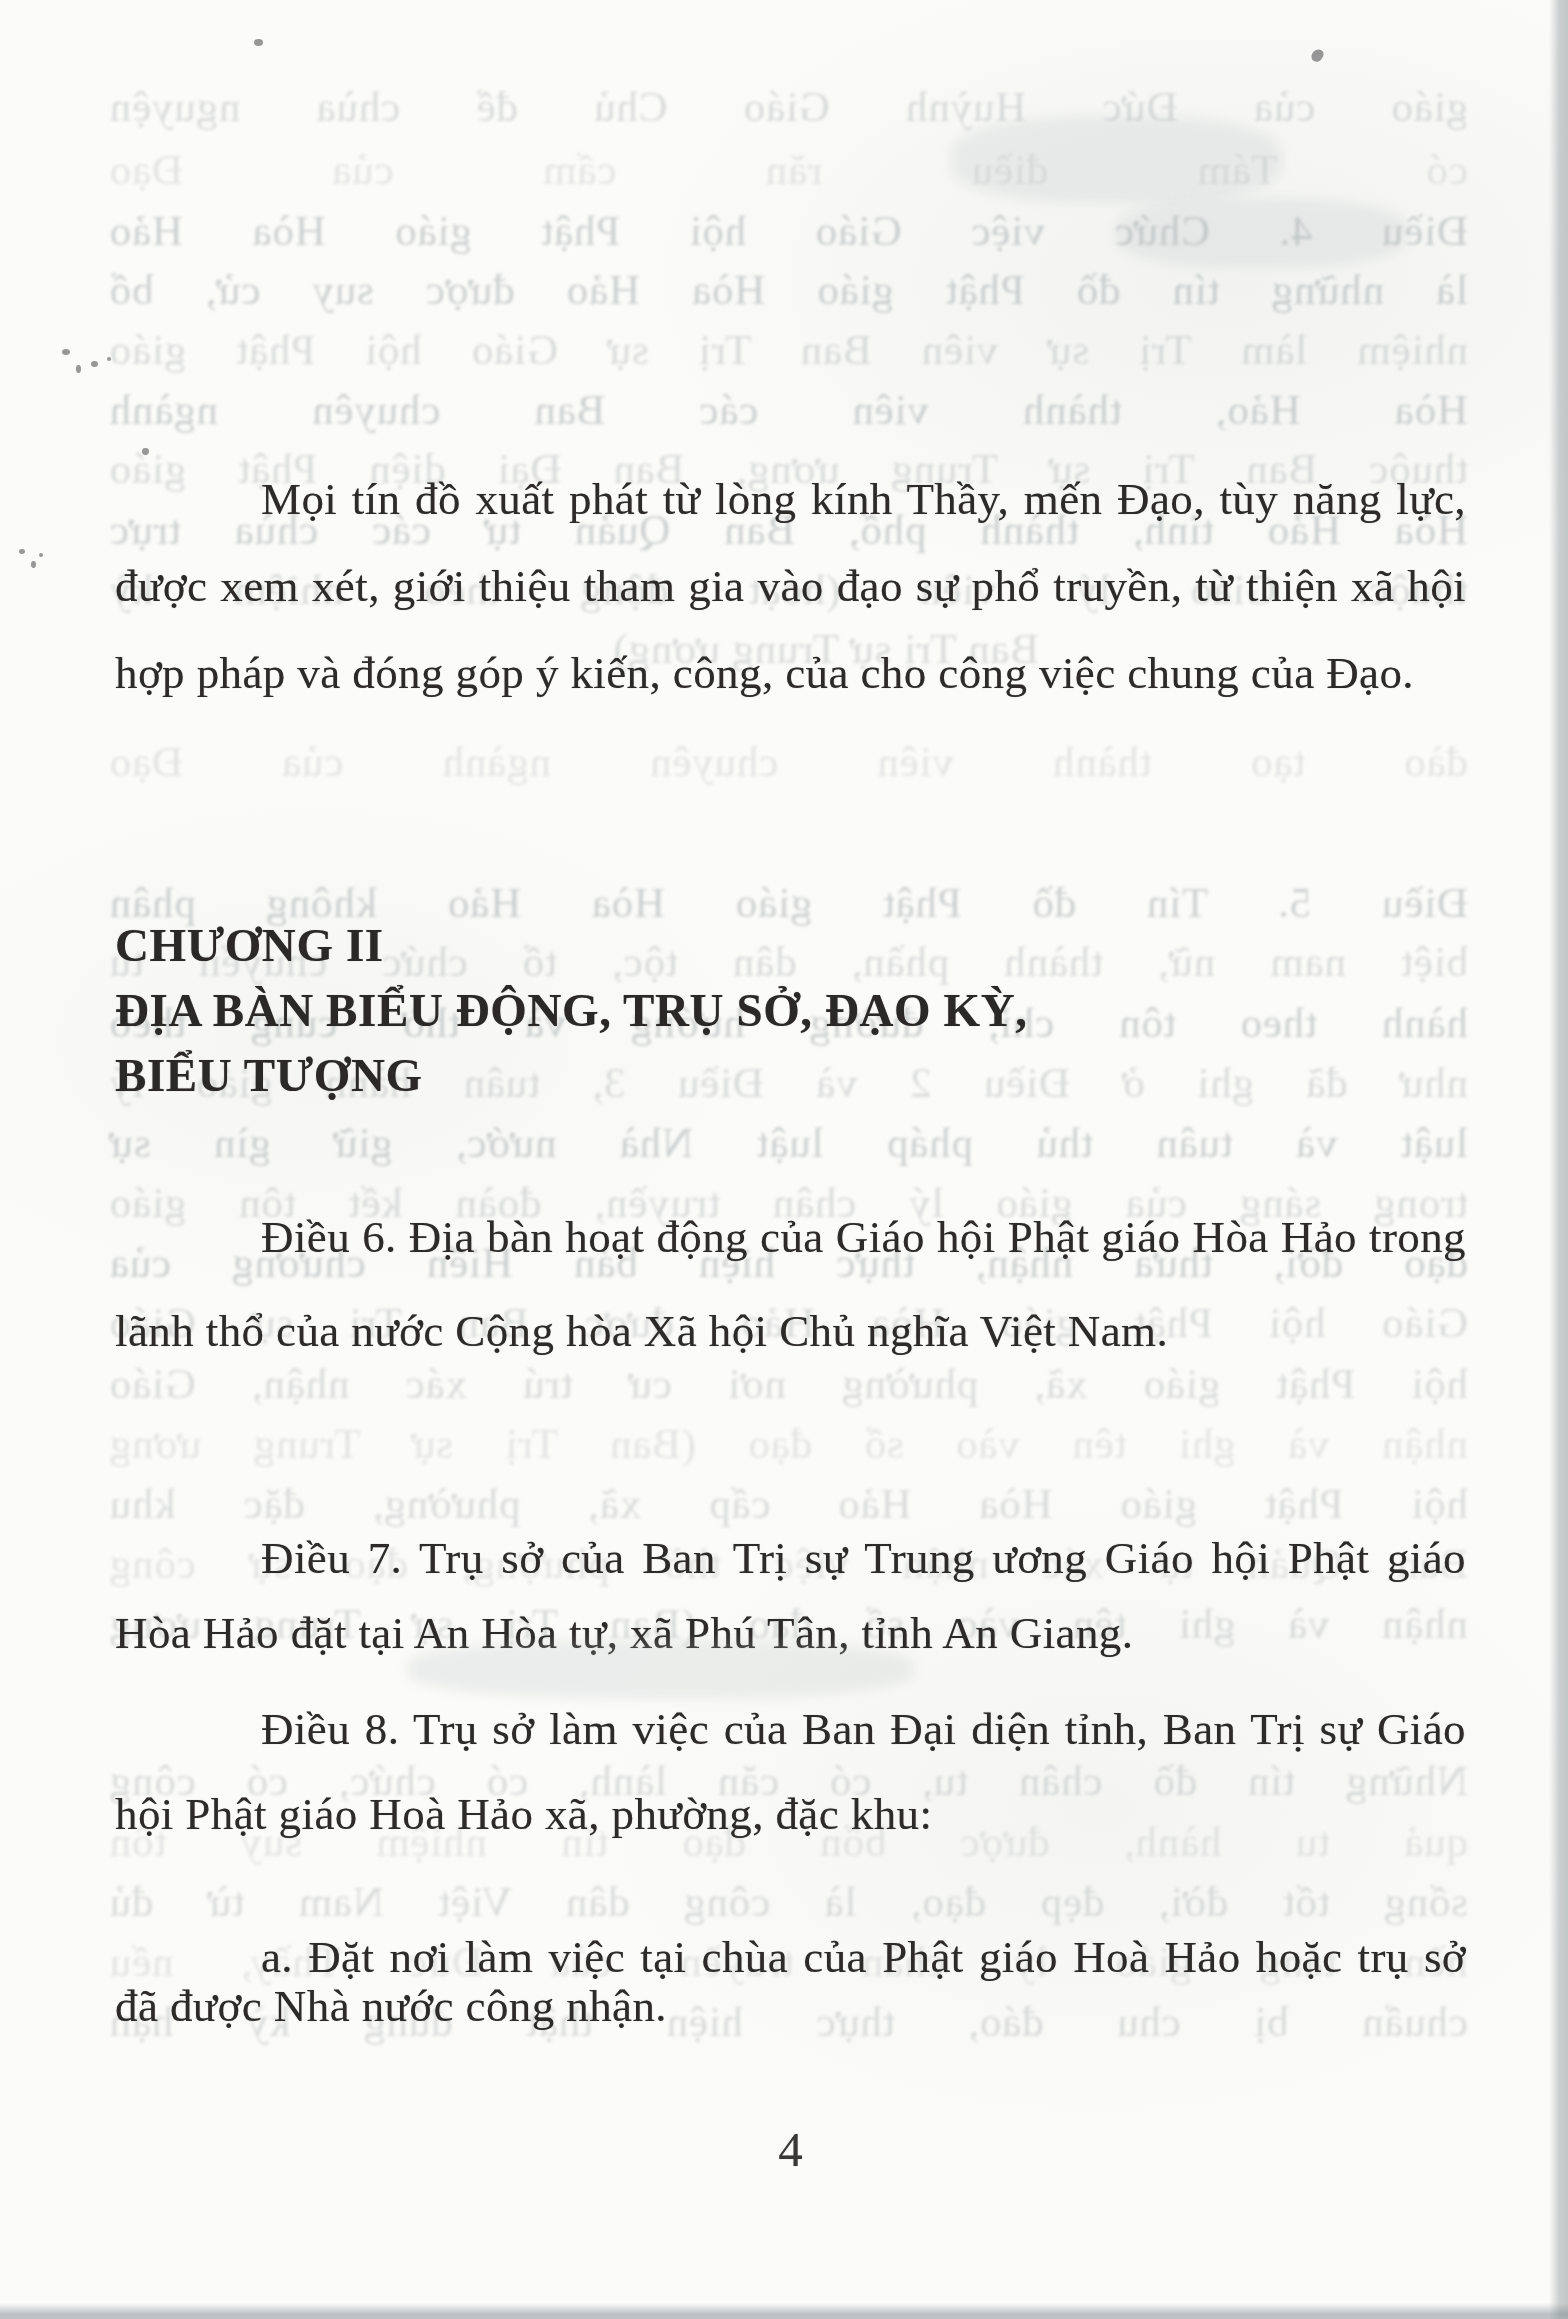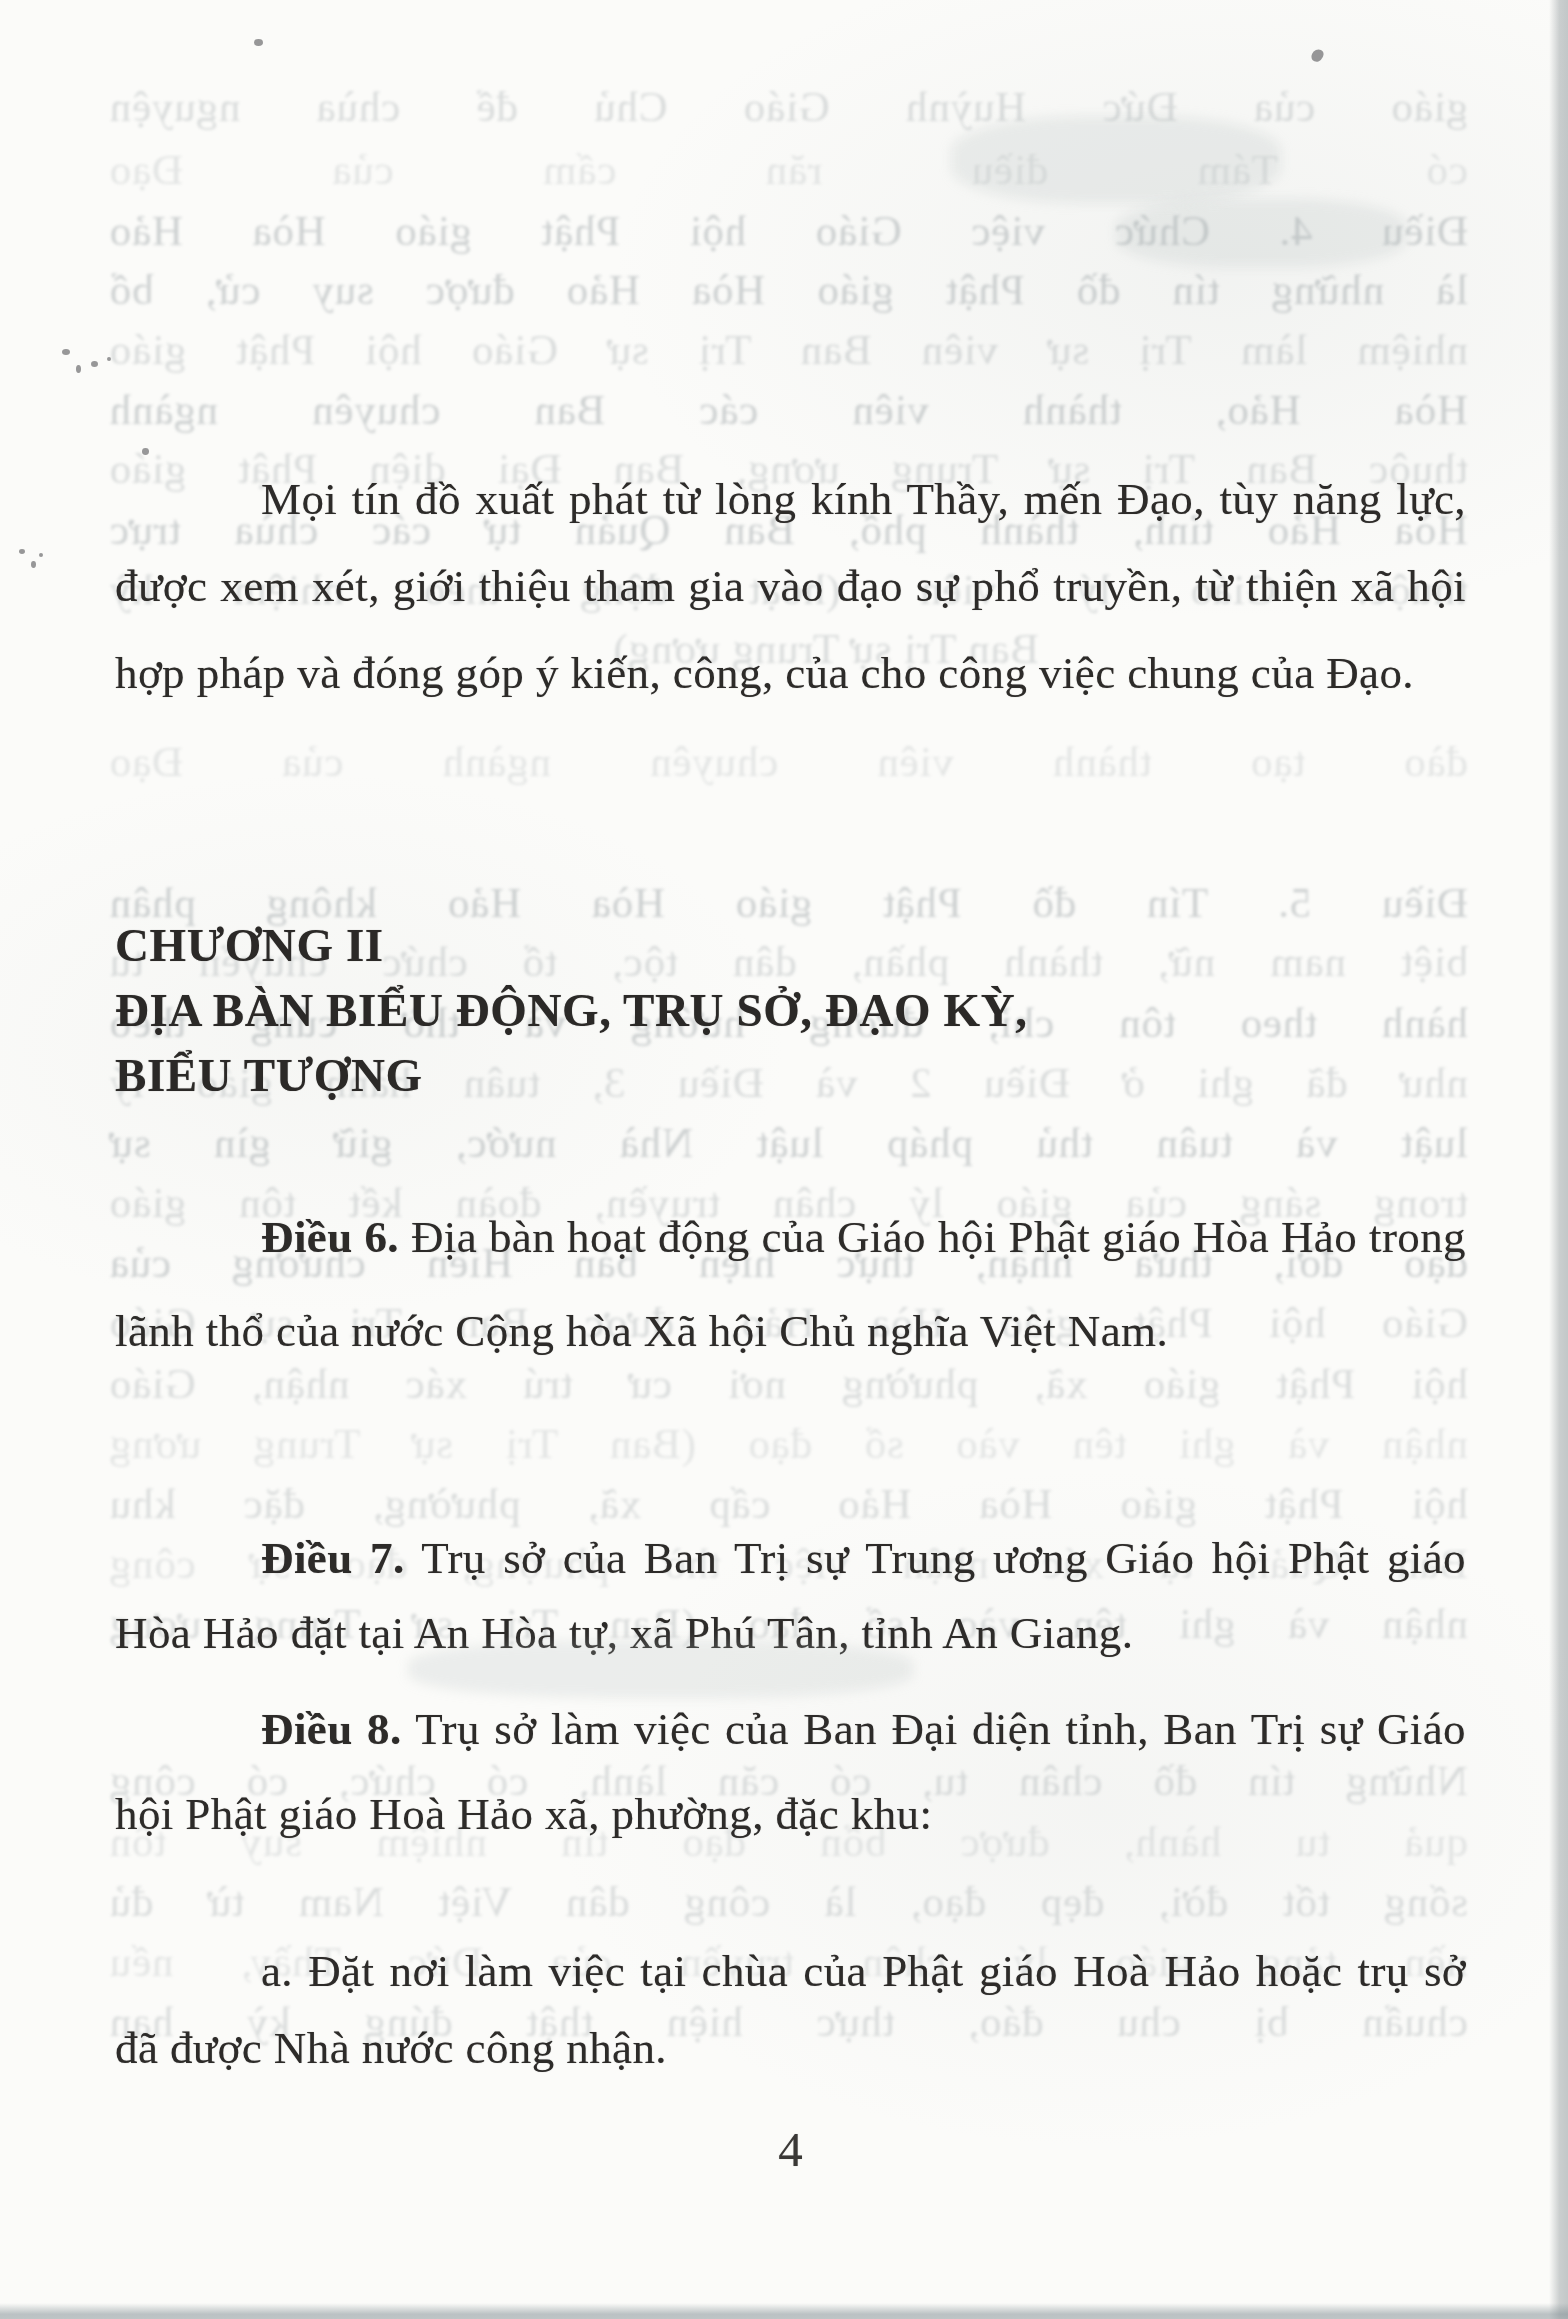"Điều 6." .b { font-weight: bold -> normal }
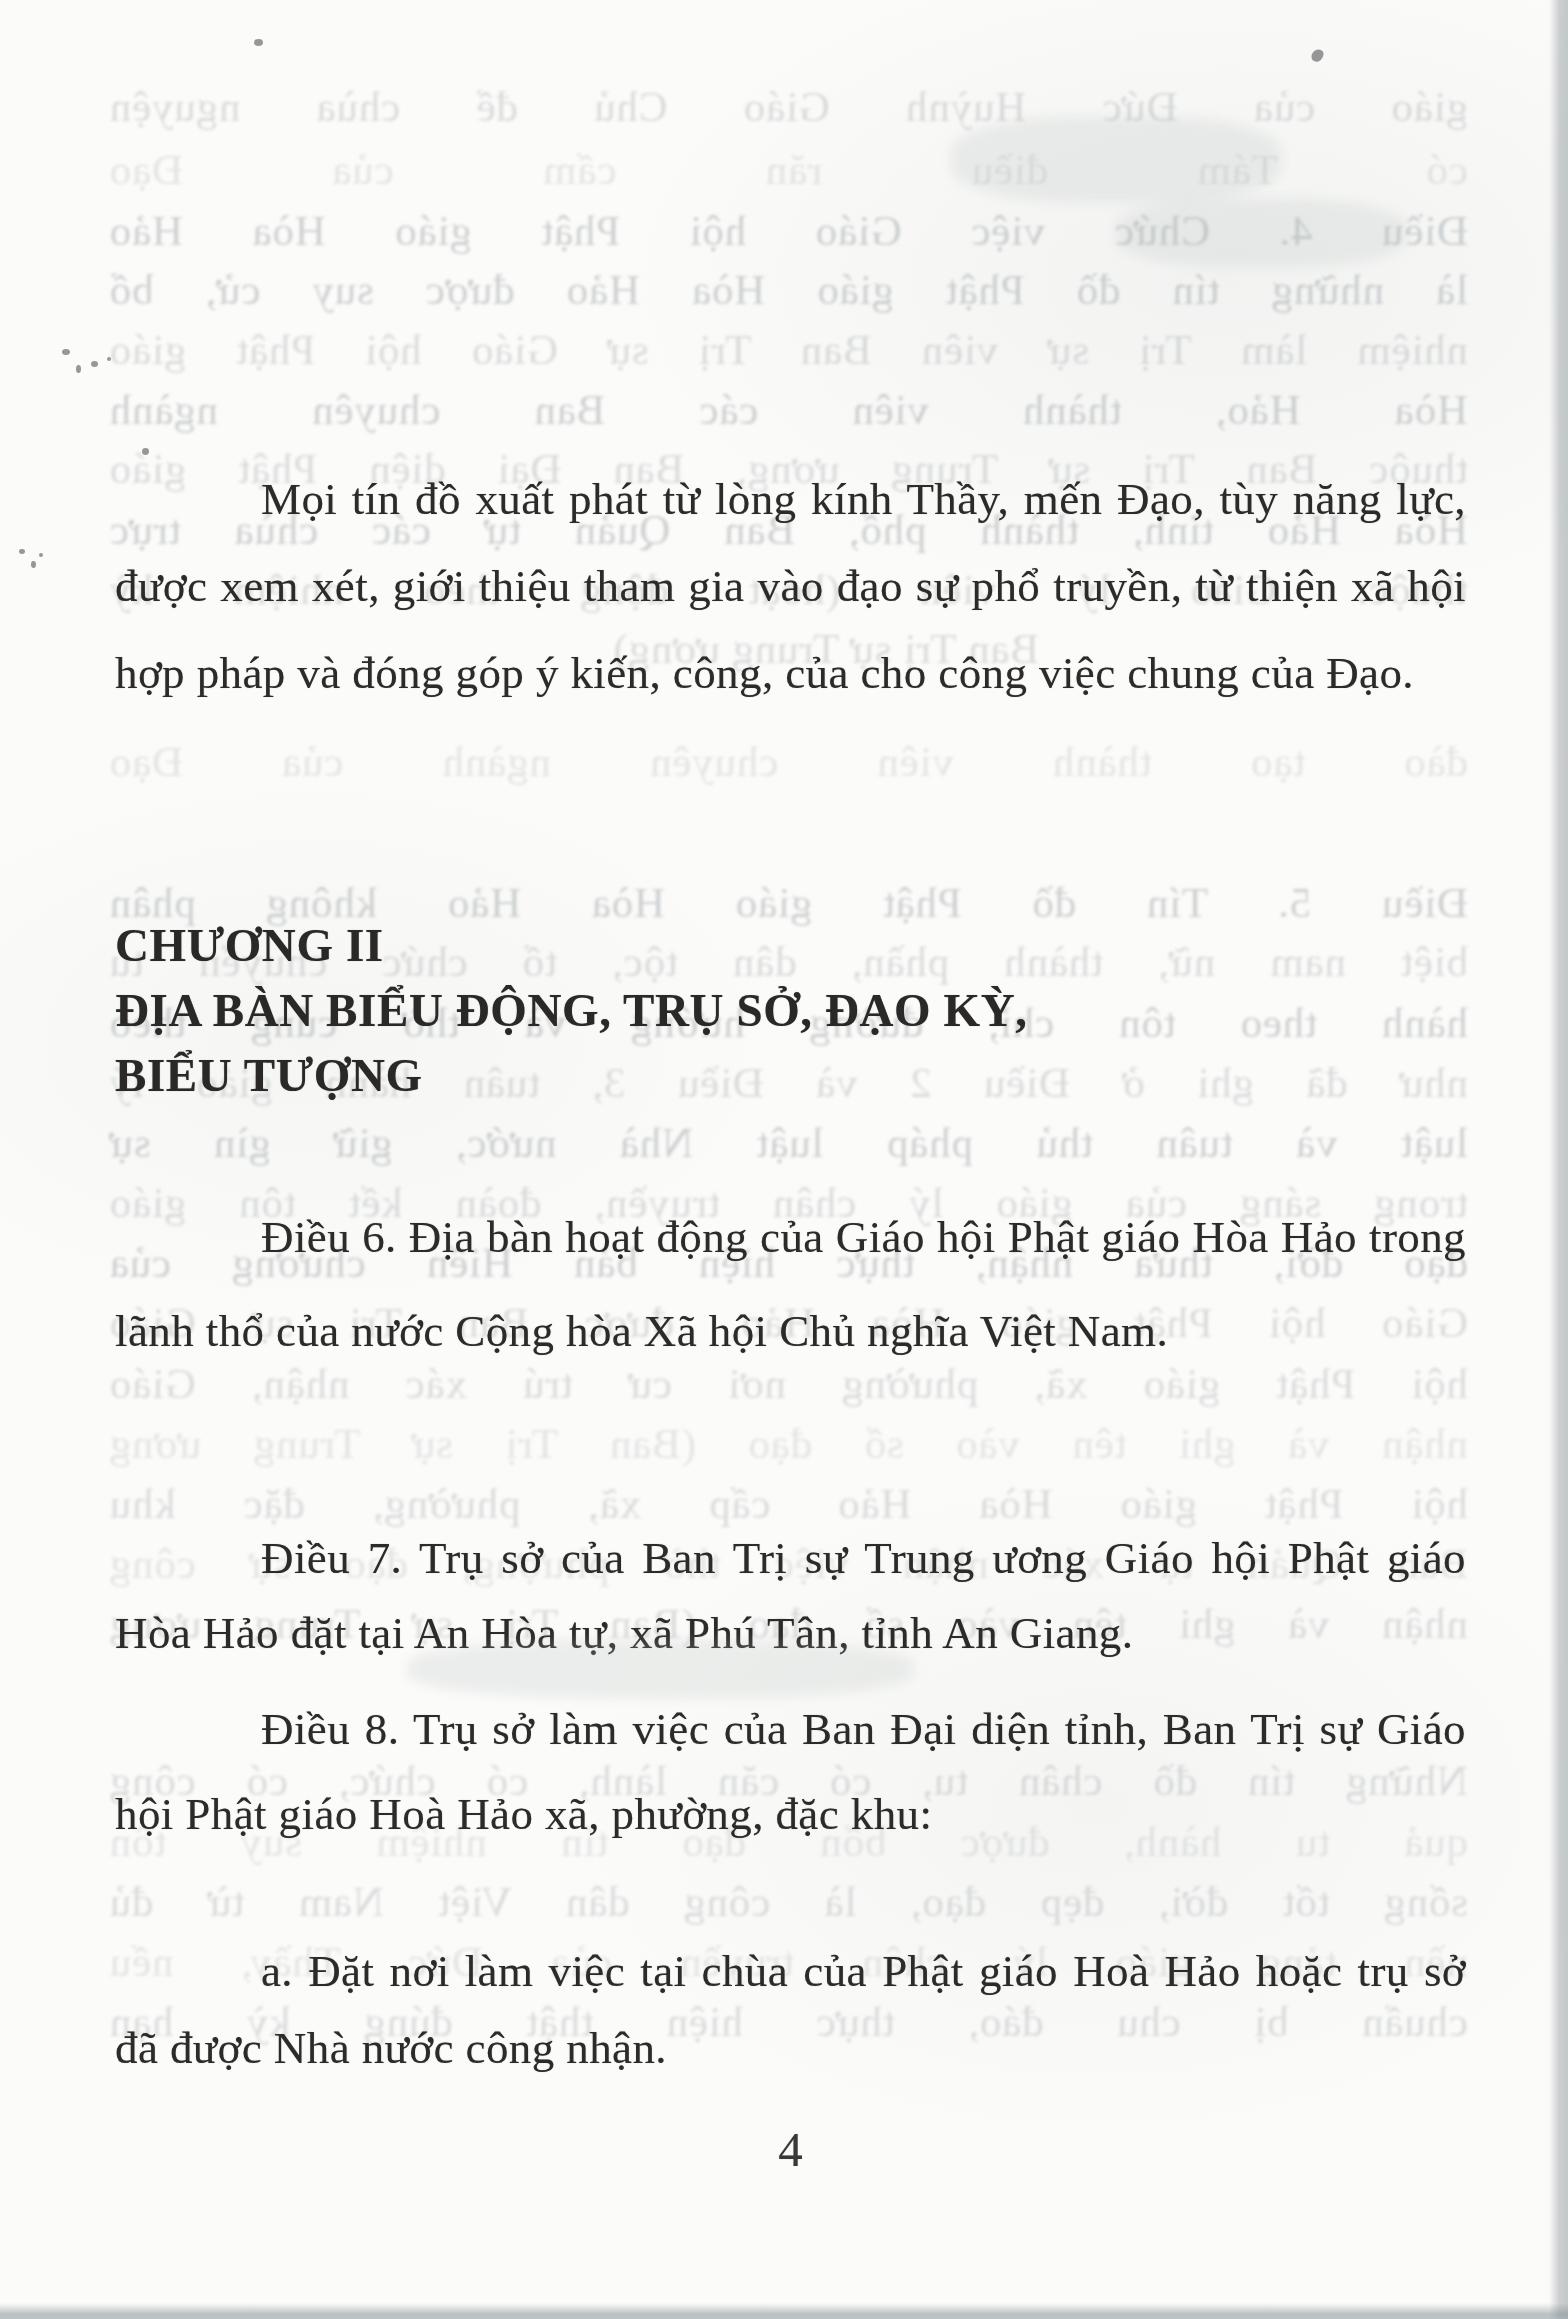"a. Đặt nơi làm việc" div.para { line-height: 77px -> 49px }
